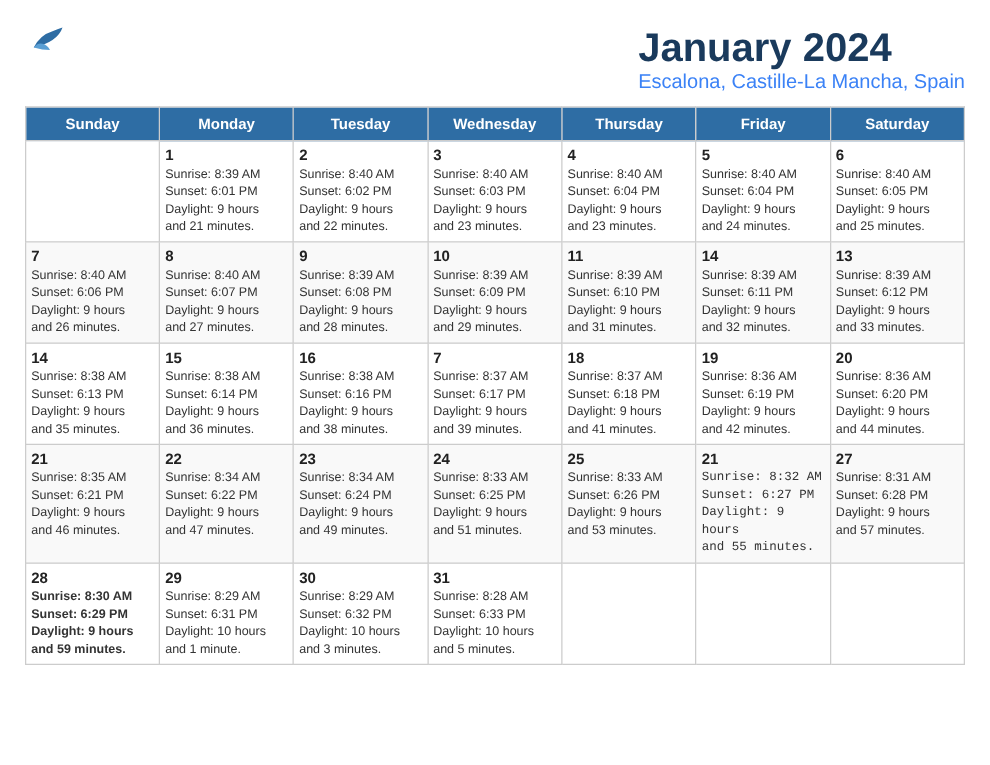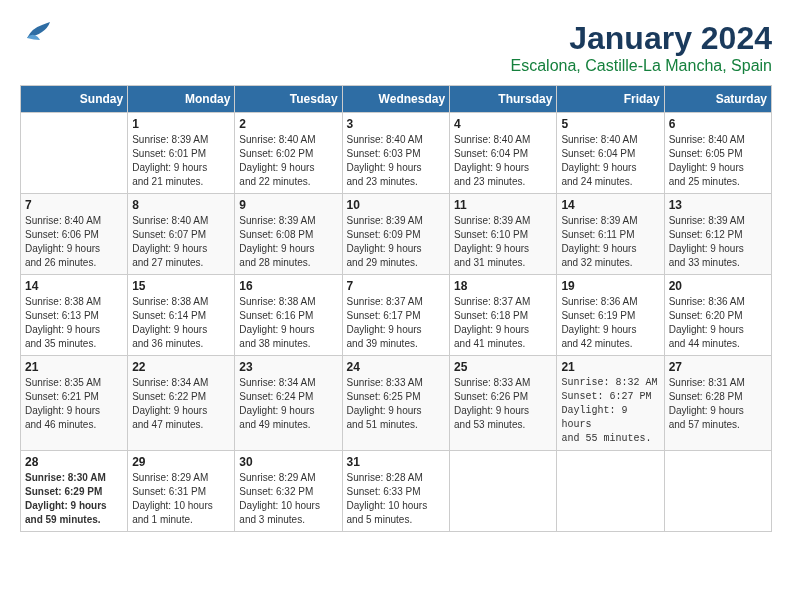"January 2024" .title-block { text-align: right -> none }
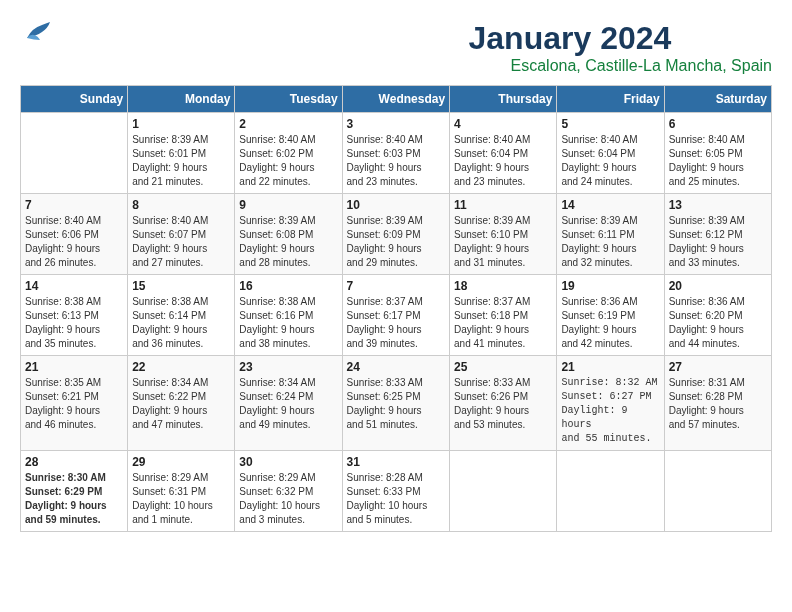"Escalona, Castille-La Mancha, Spain" .title-block h2 { color: #15803d -> #3b82f6; margin-left: 42px -> none }
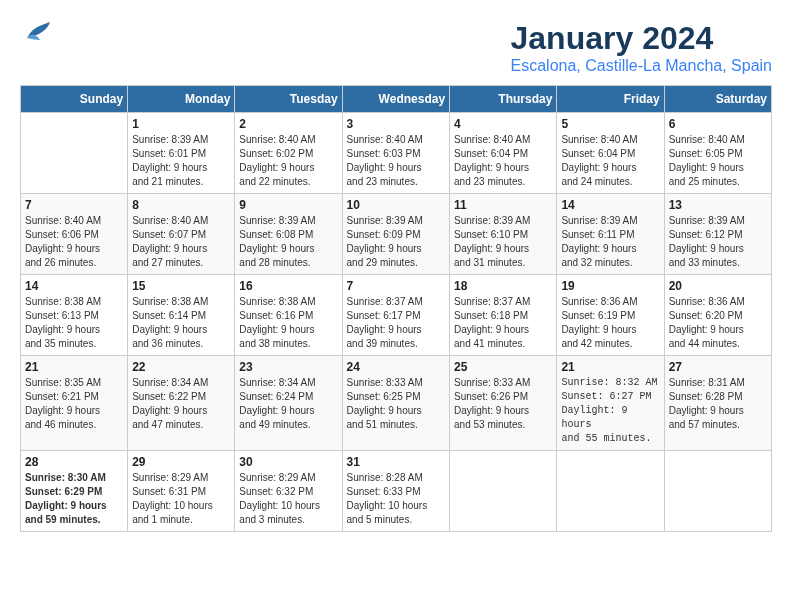"Sunday" thead tr th { text-align: right -> center }
